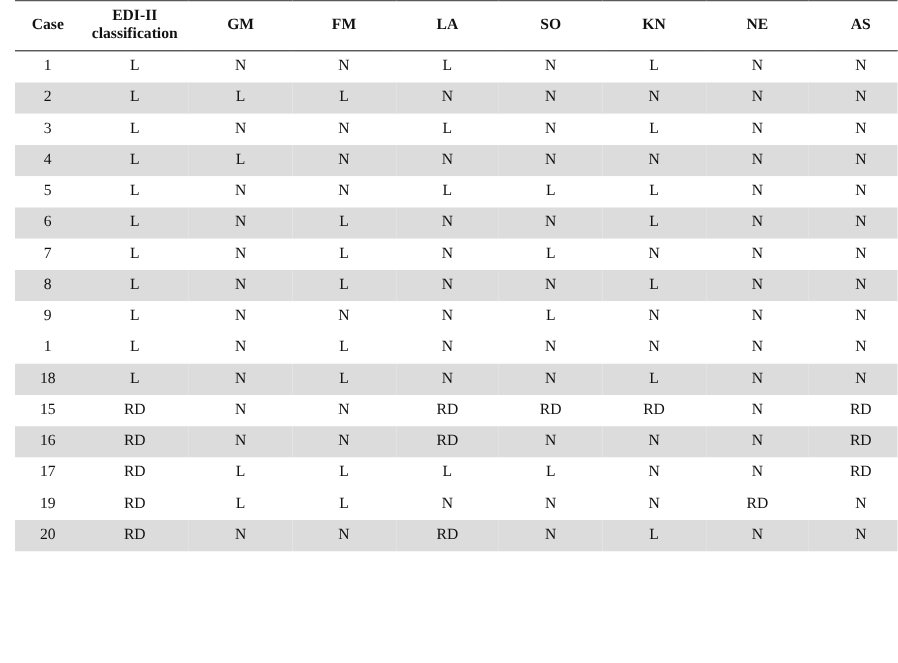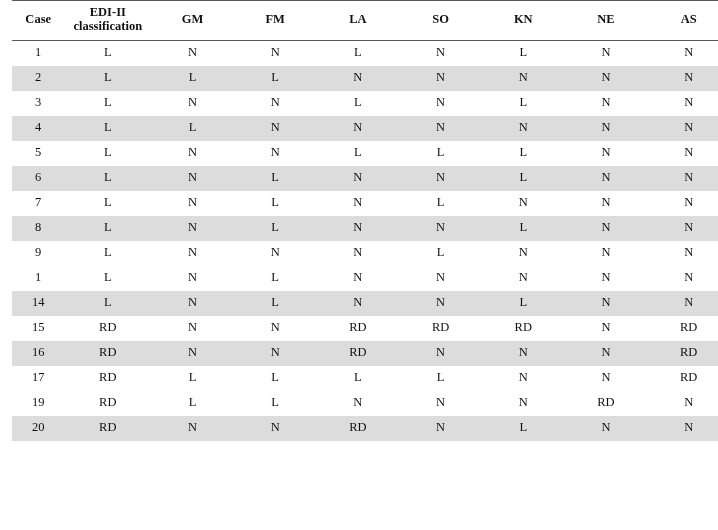"14" td { text: 14 -> 18 }
